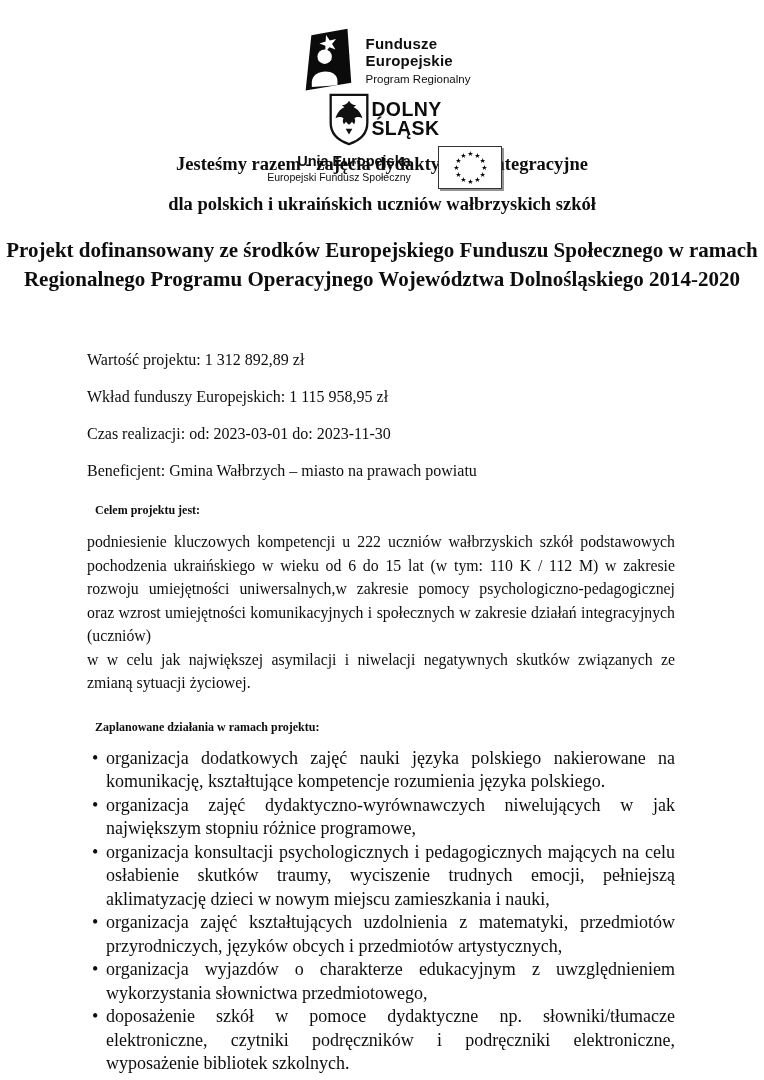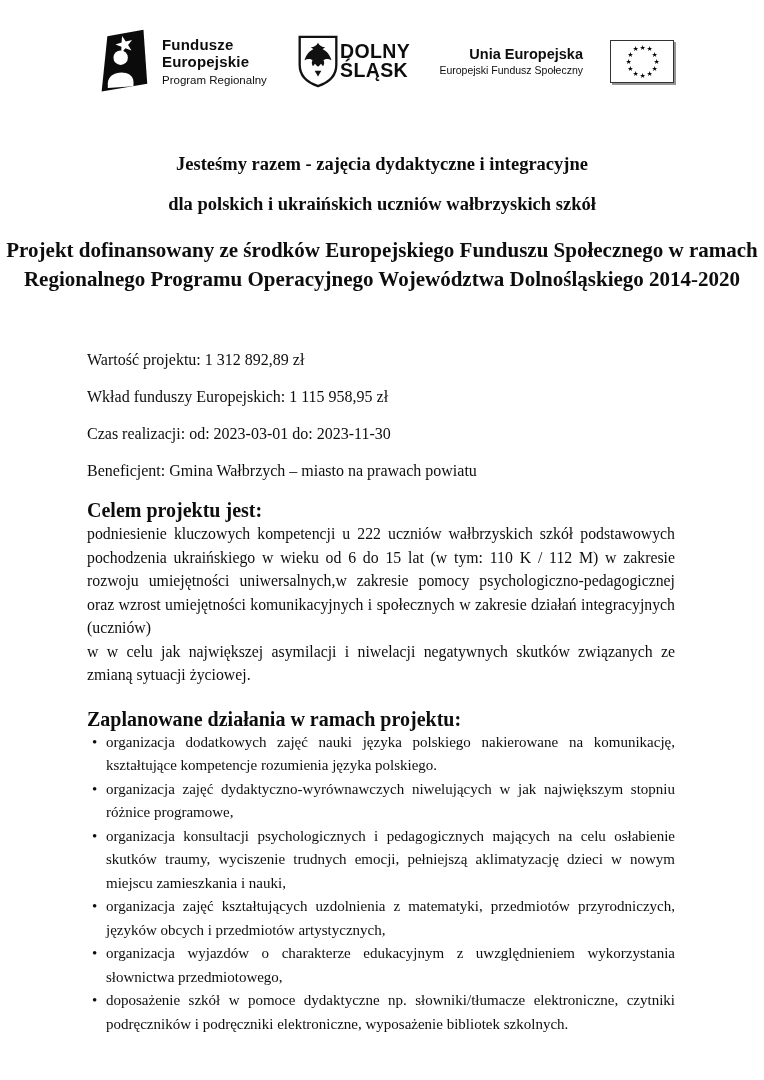"Fundusze" .logos { flex-direction: none -> column }
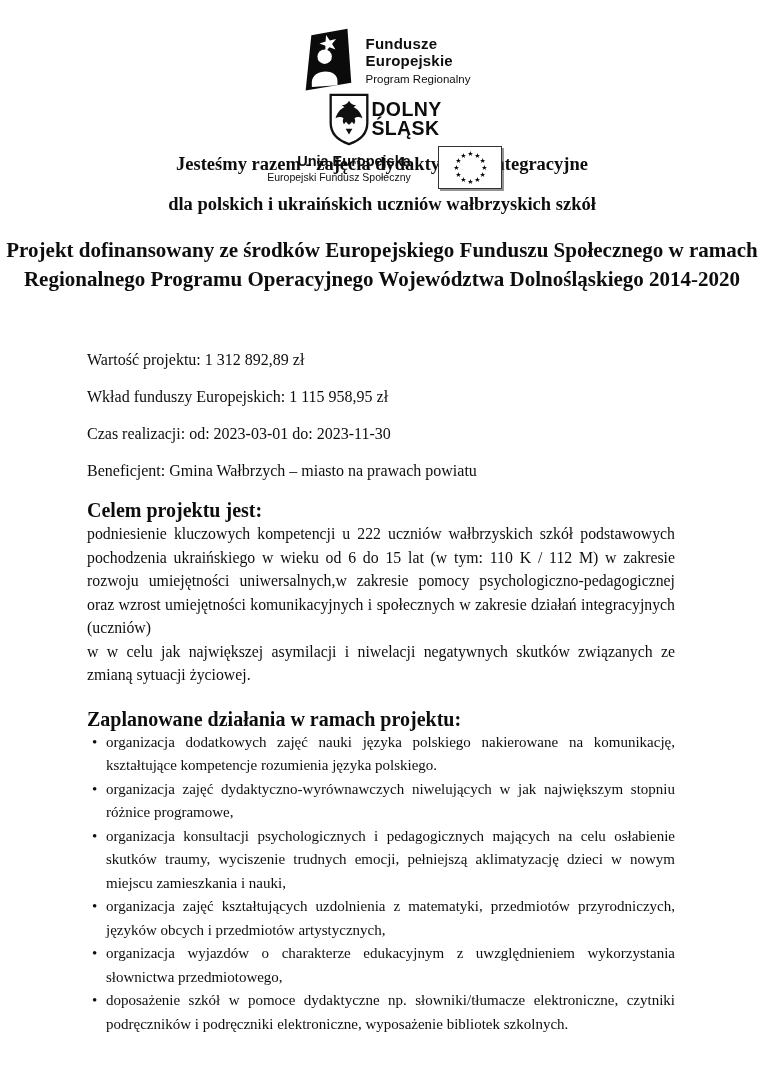"Celem projektu jest:" .section-heading { font-size: 20px -> 12px; margin: 0 -> 8px }
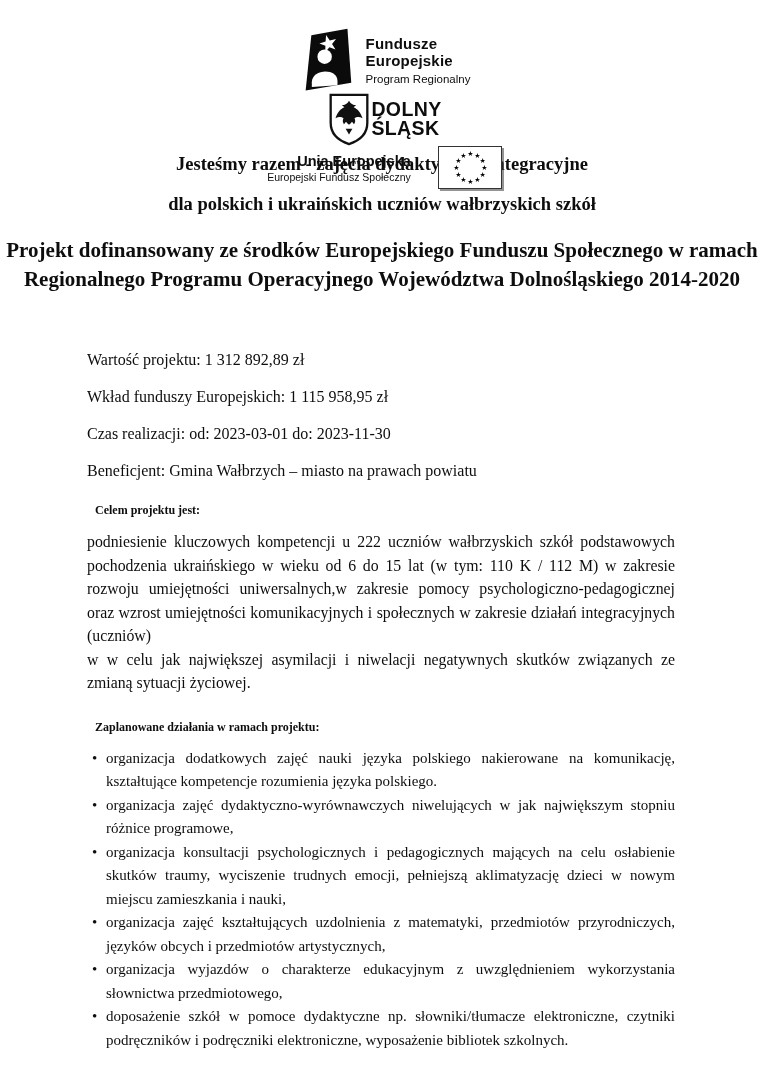"organizacja dodatkowych zajęć nauki" .bullet { font-size: 15px -> 18px }
